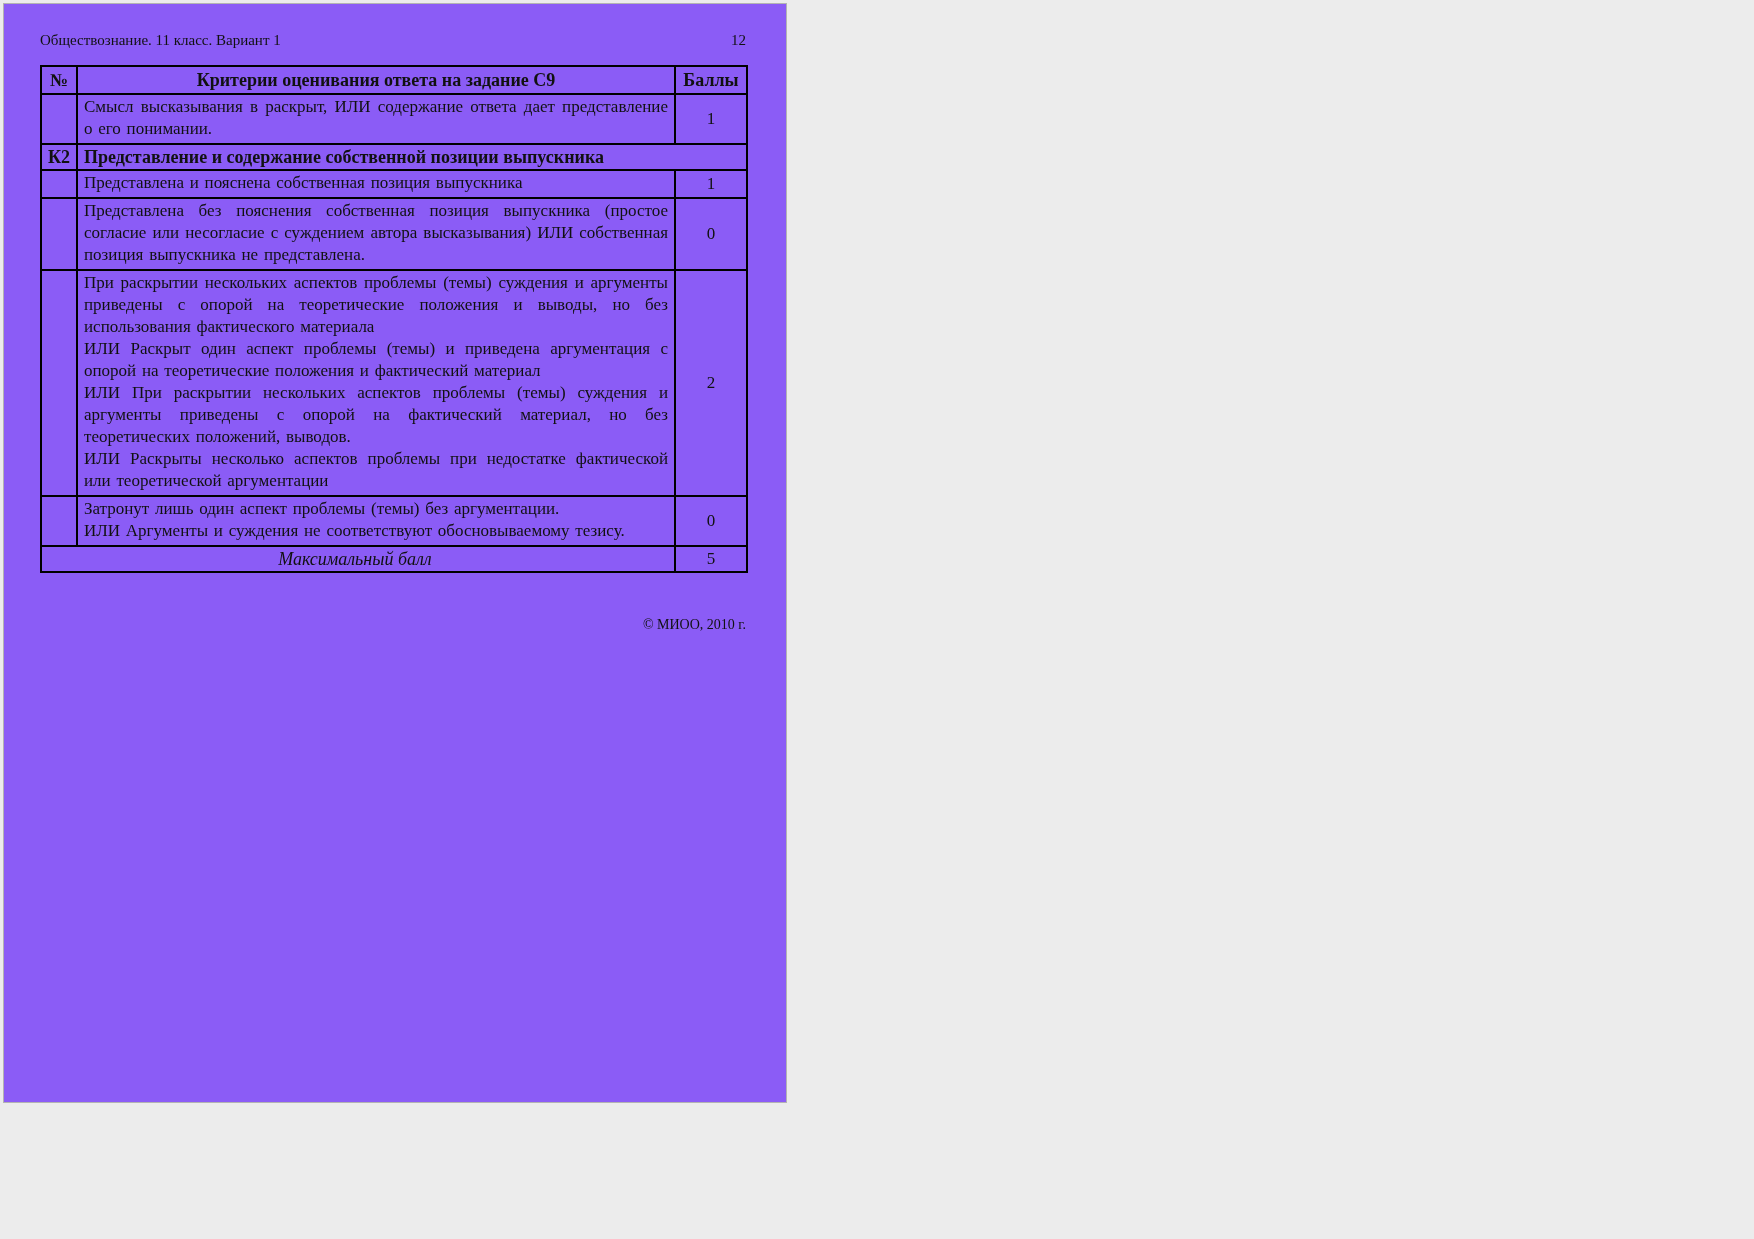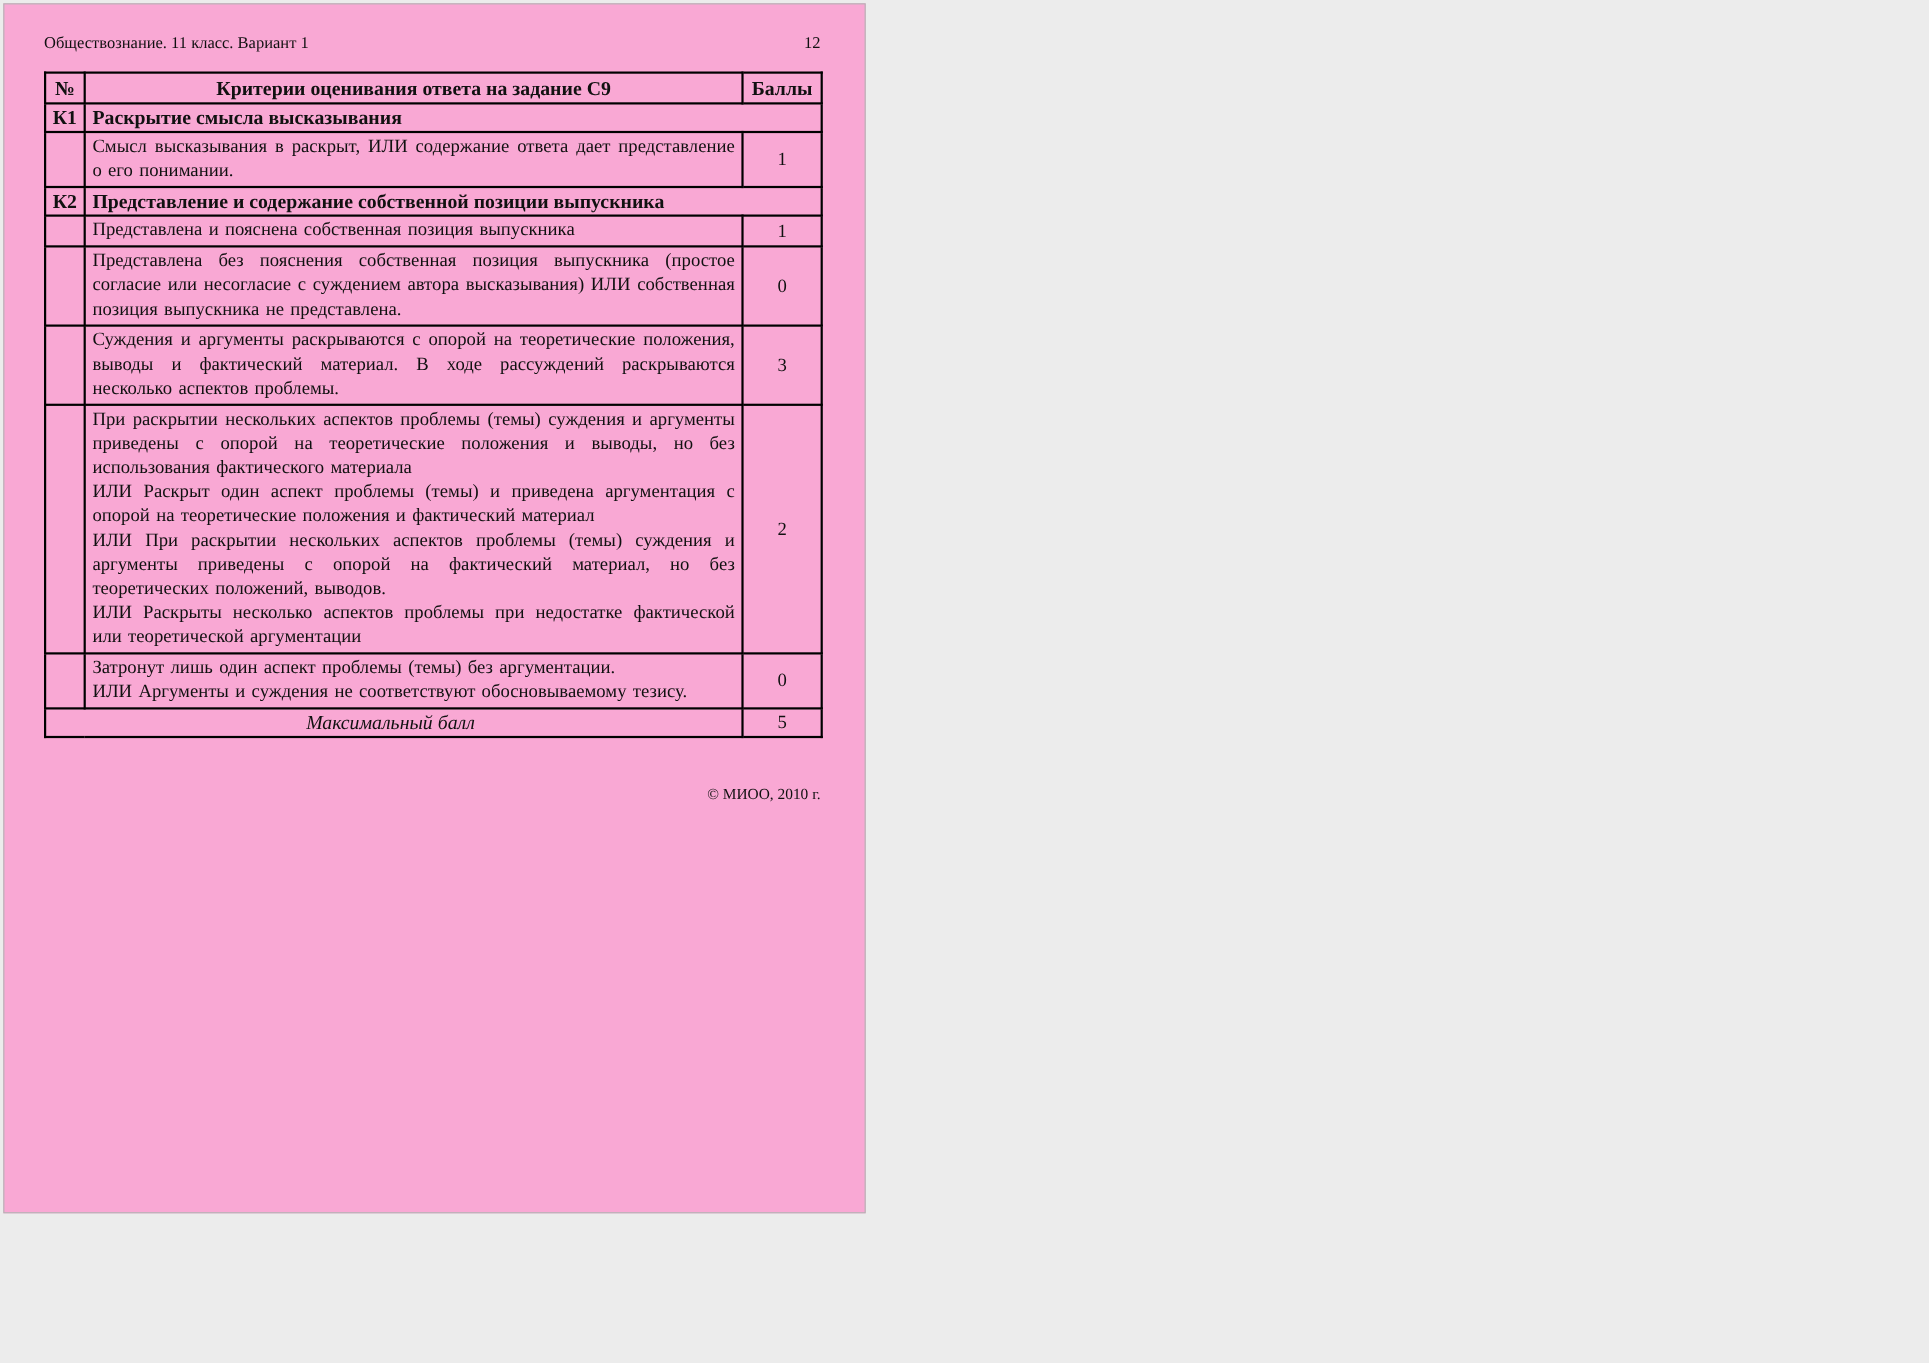"Обществознание. 11 класс. Вариант 1" .page { background: #f9a8d4 -> #8b5cf6 }
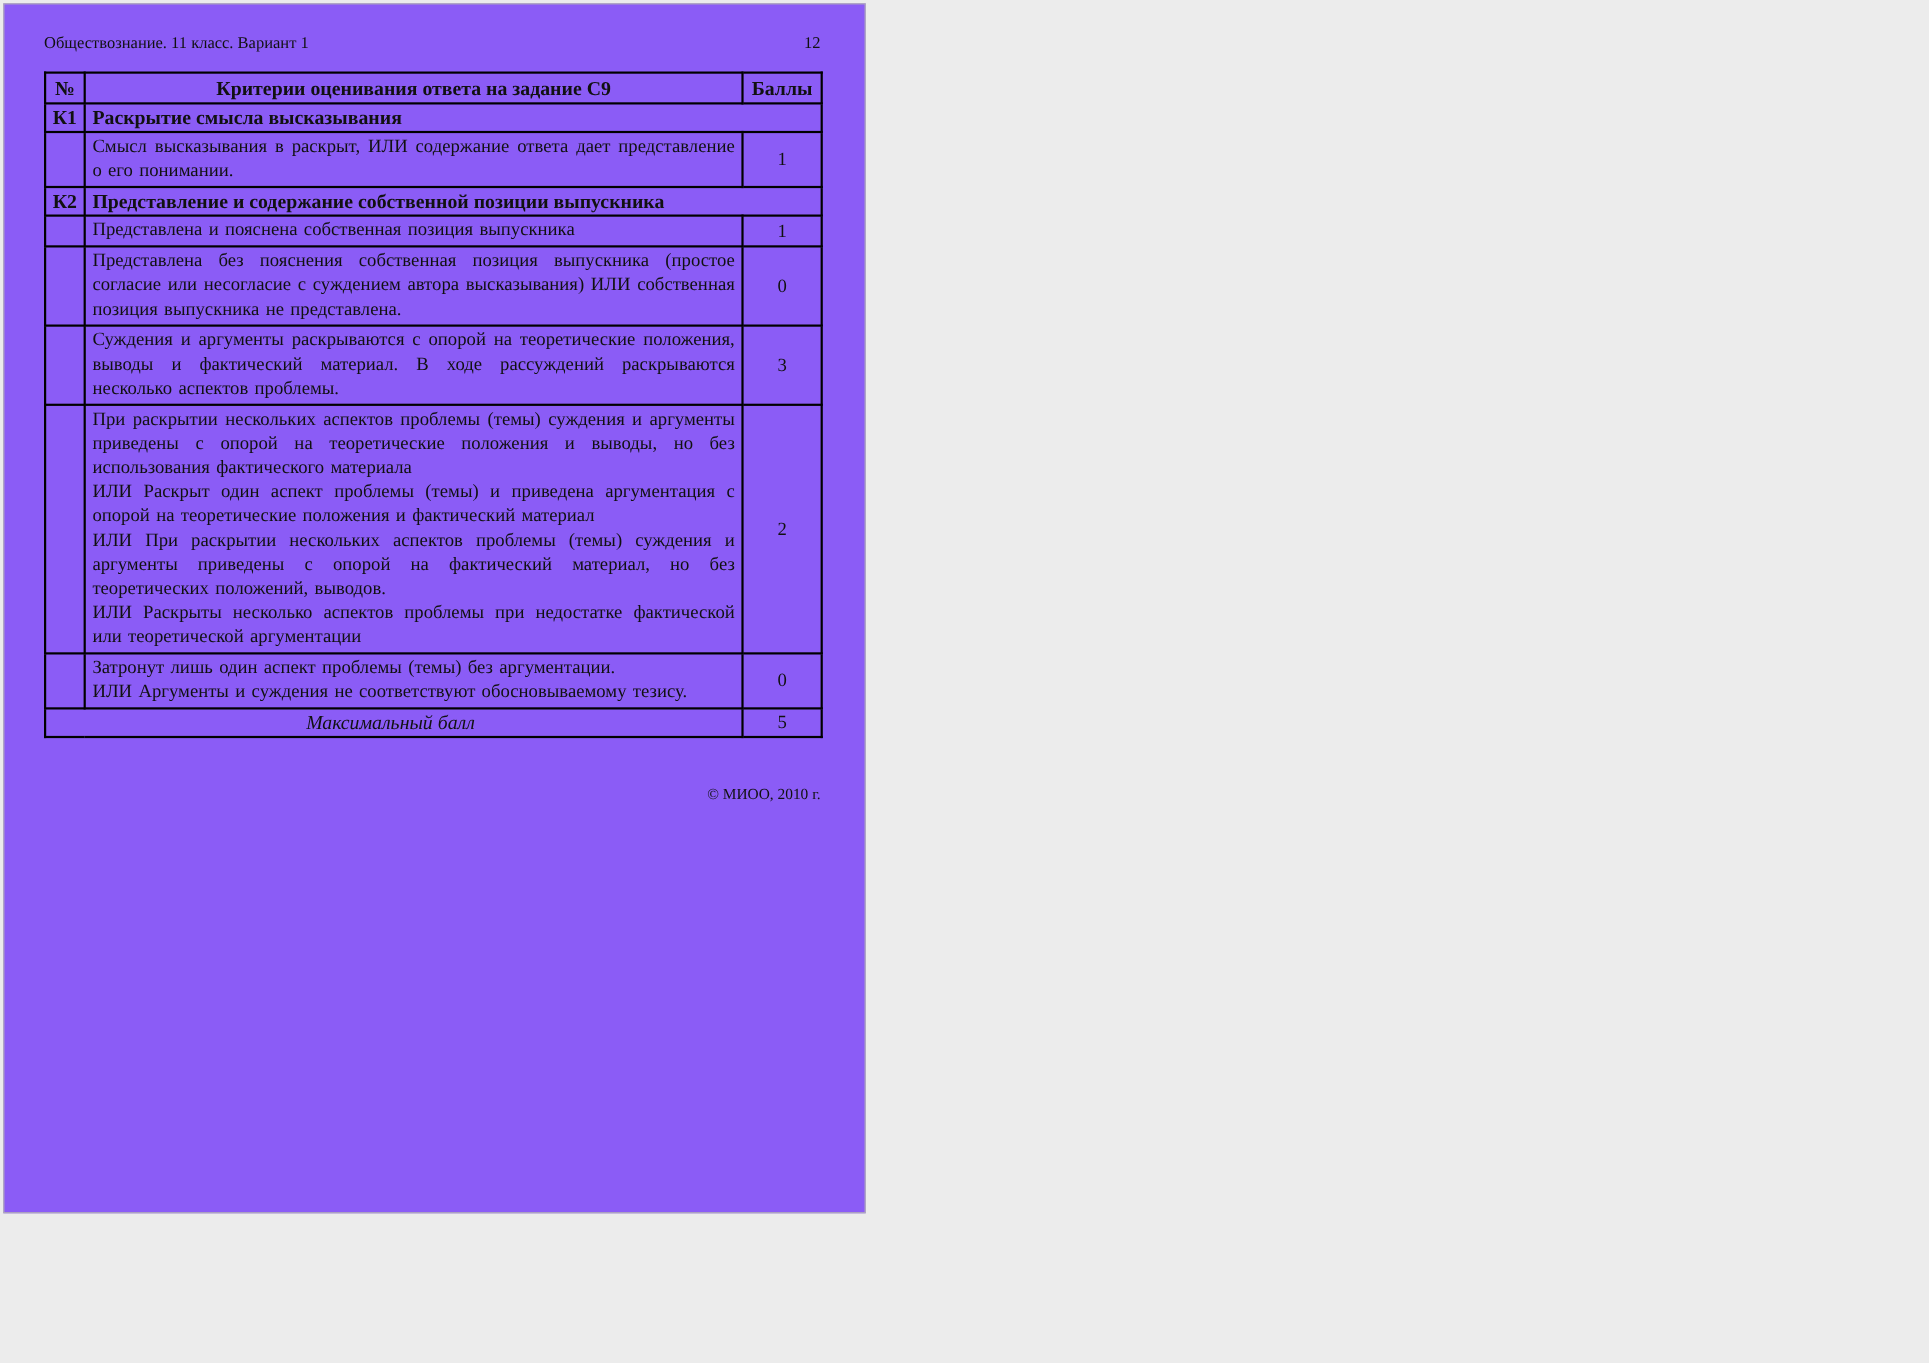"К1" tr { html: <tr> <td>К1</td> <td>Раскрытие смысла высказывания</td> </tr> -> none }
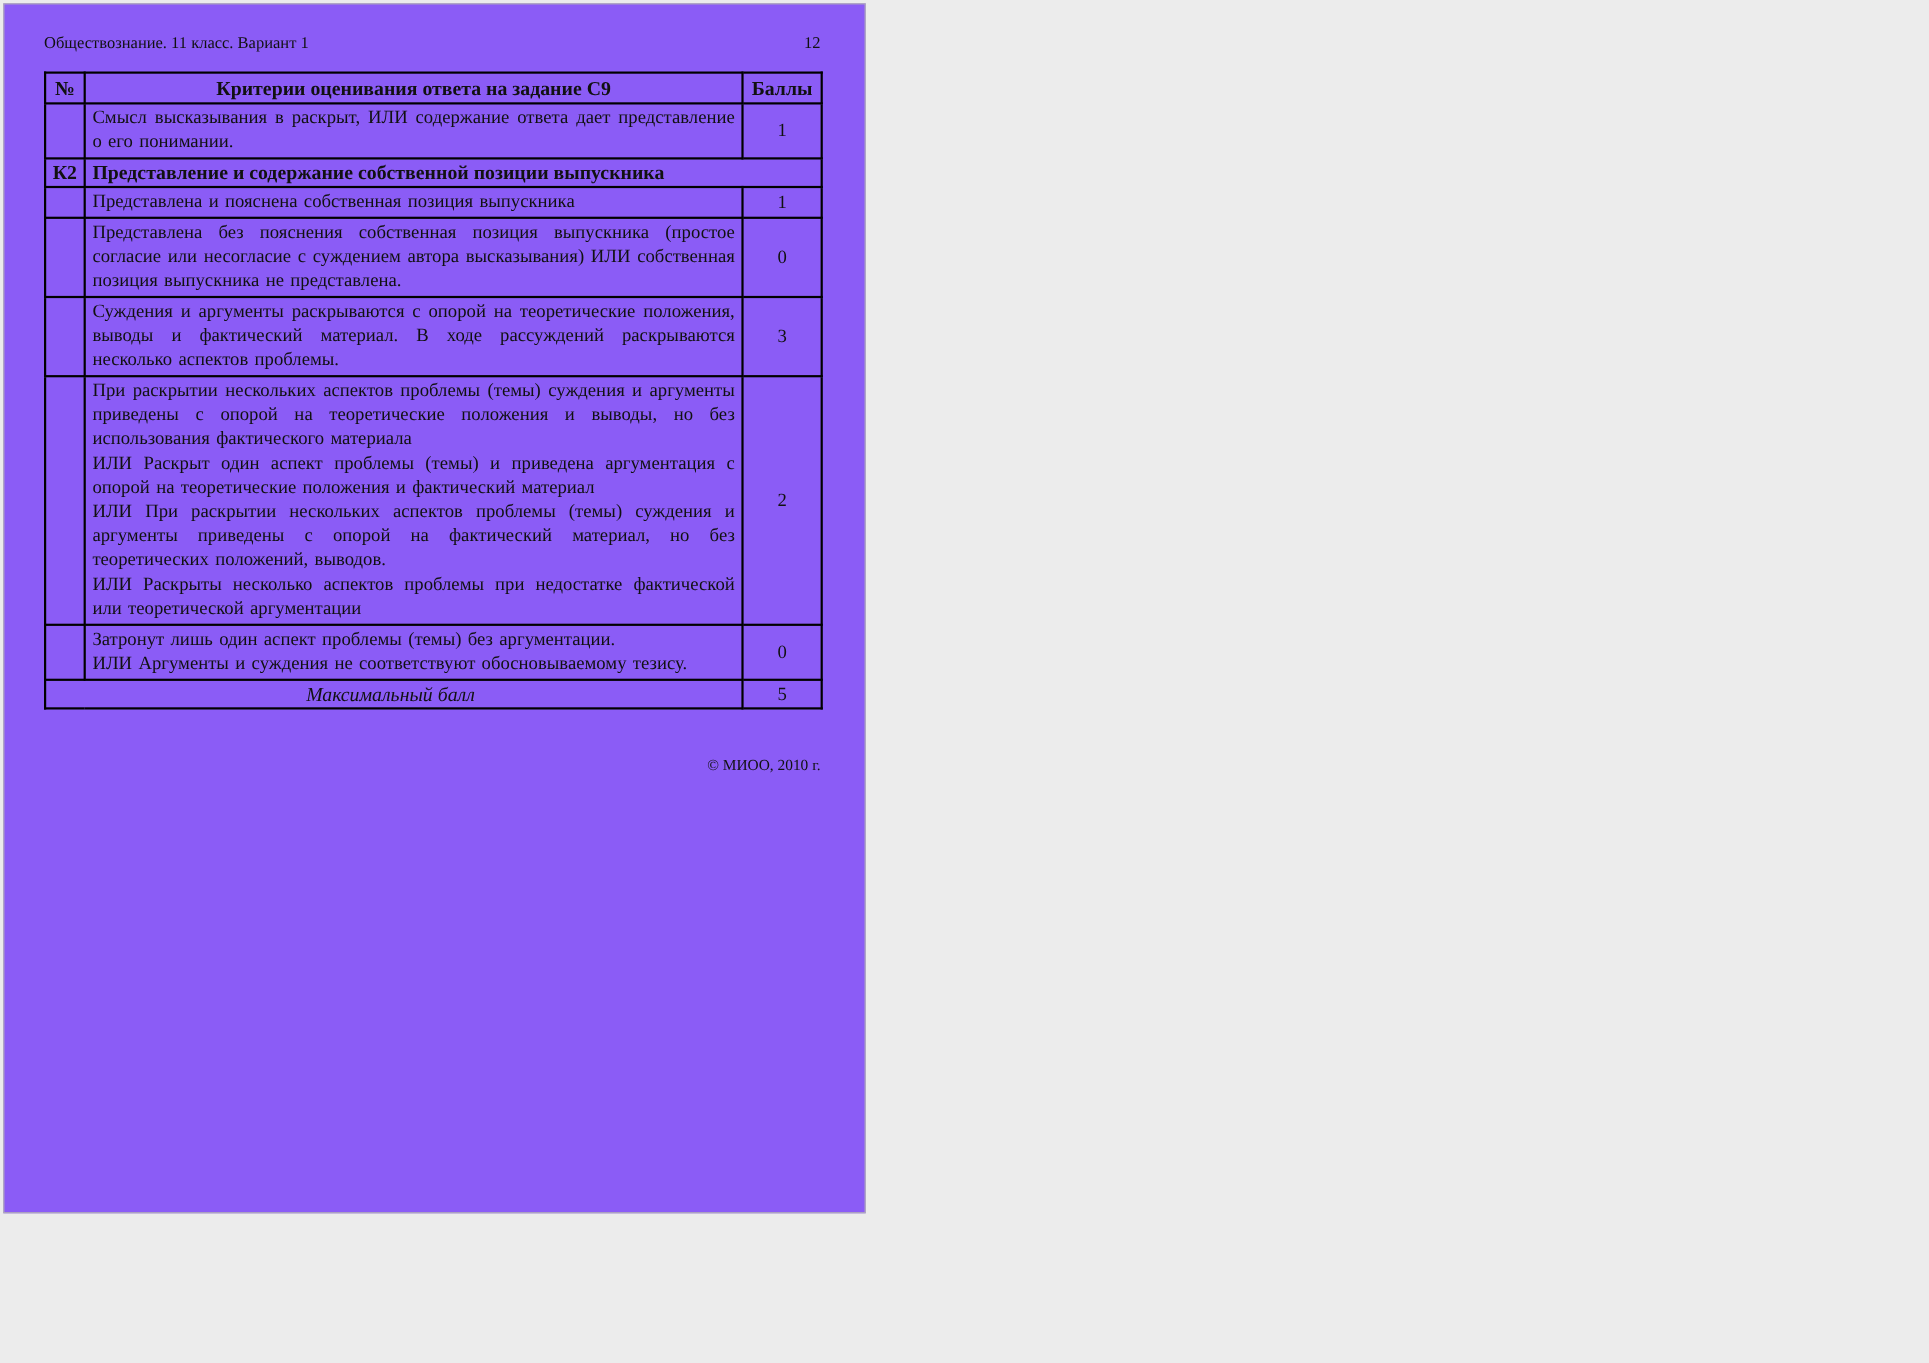"Суждения и аргументы раскрываются с" tr { html: <tr> <td></td> <td>Суждения и аргументы раскрываются с опорой на теоретические положения, выводы и фактический материал. В ходе рассуждений раскрываются несколько аспектов проблемы.</td> <td>3</td> </tr> -> none }
